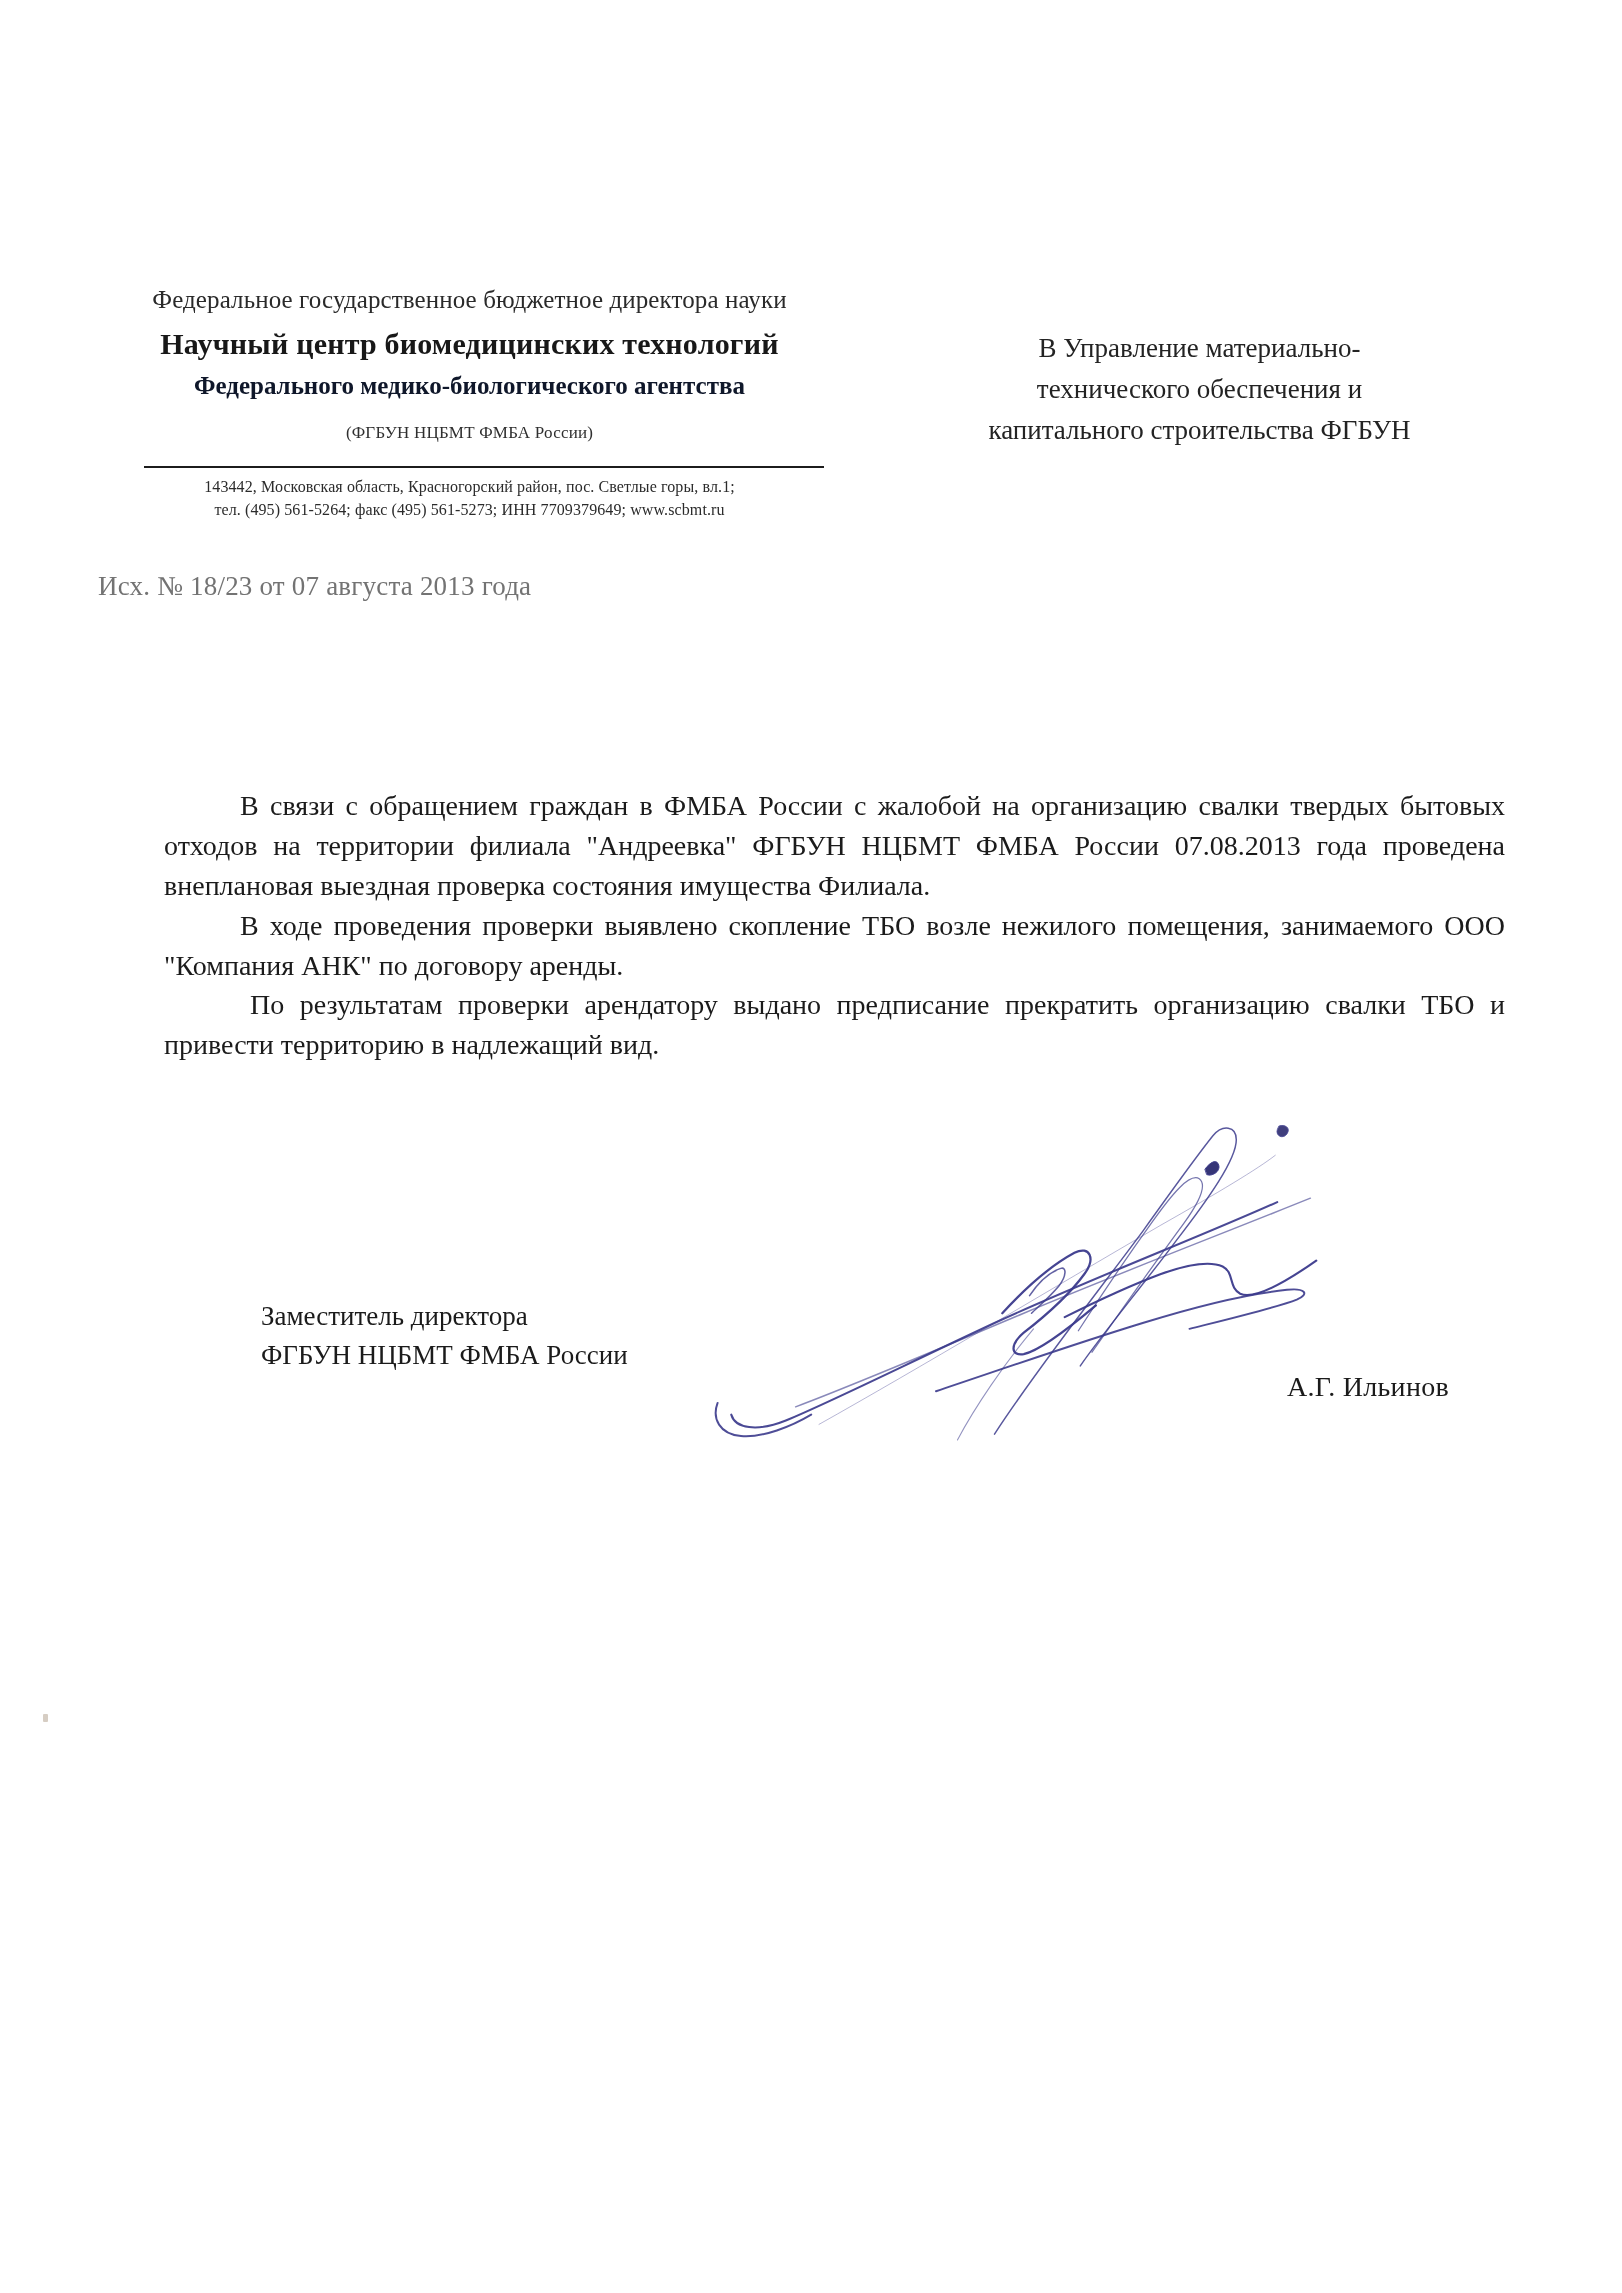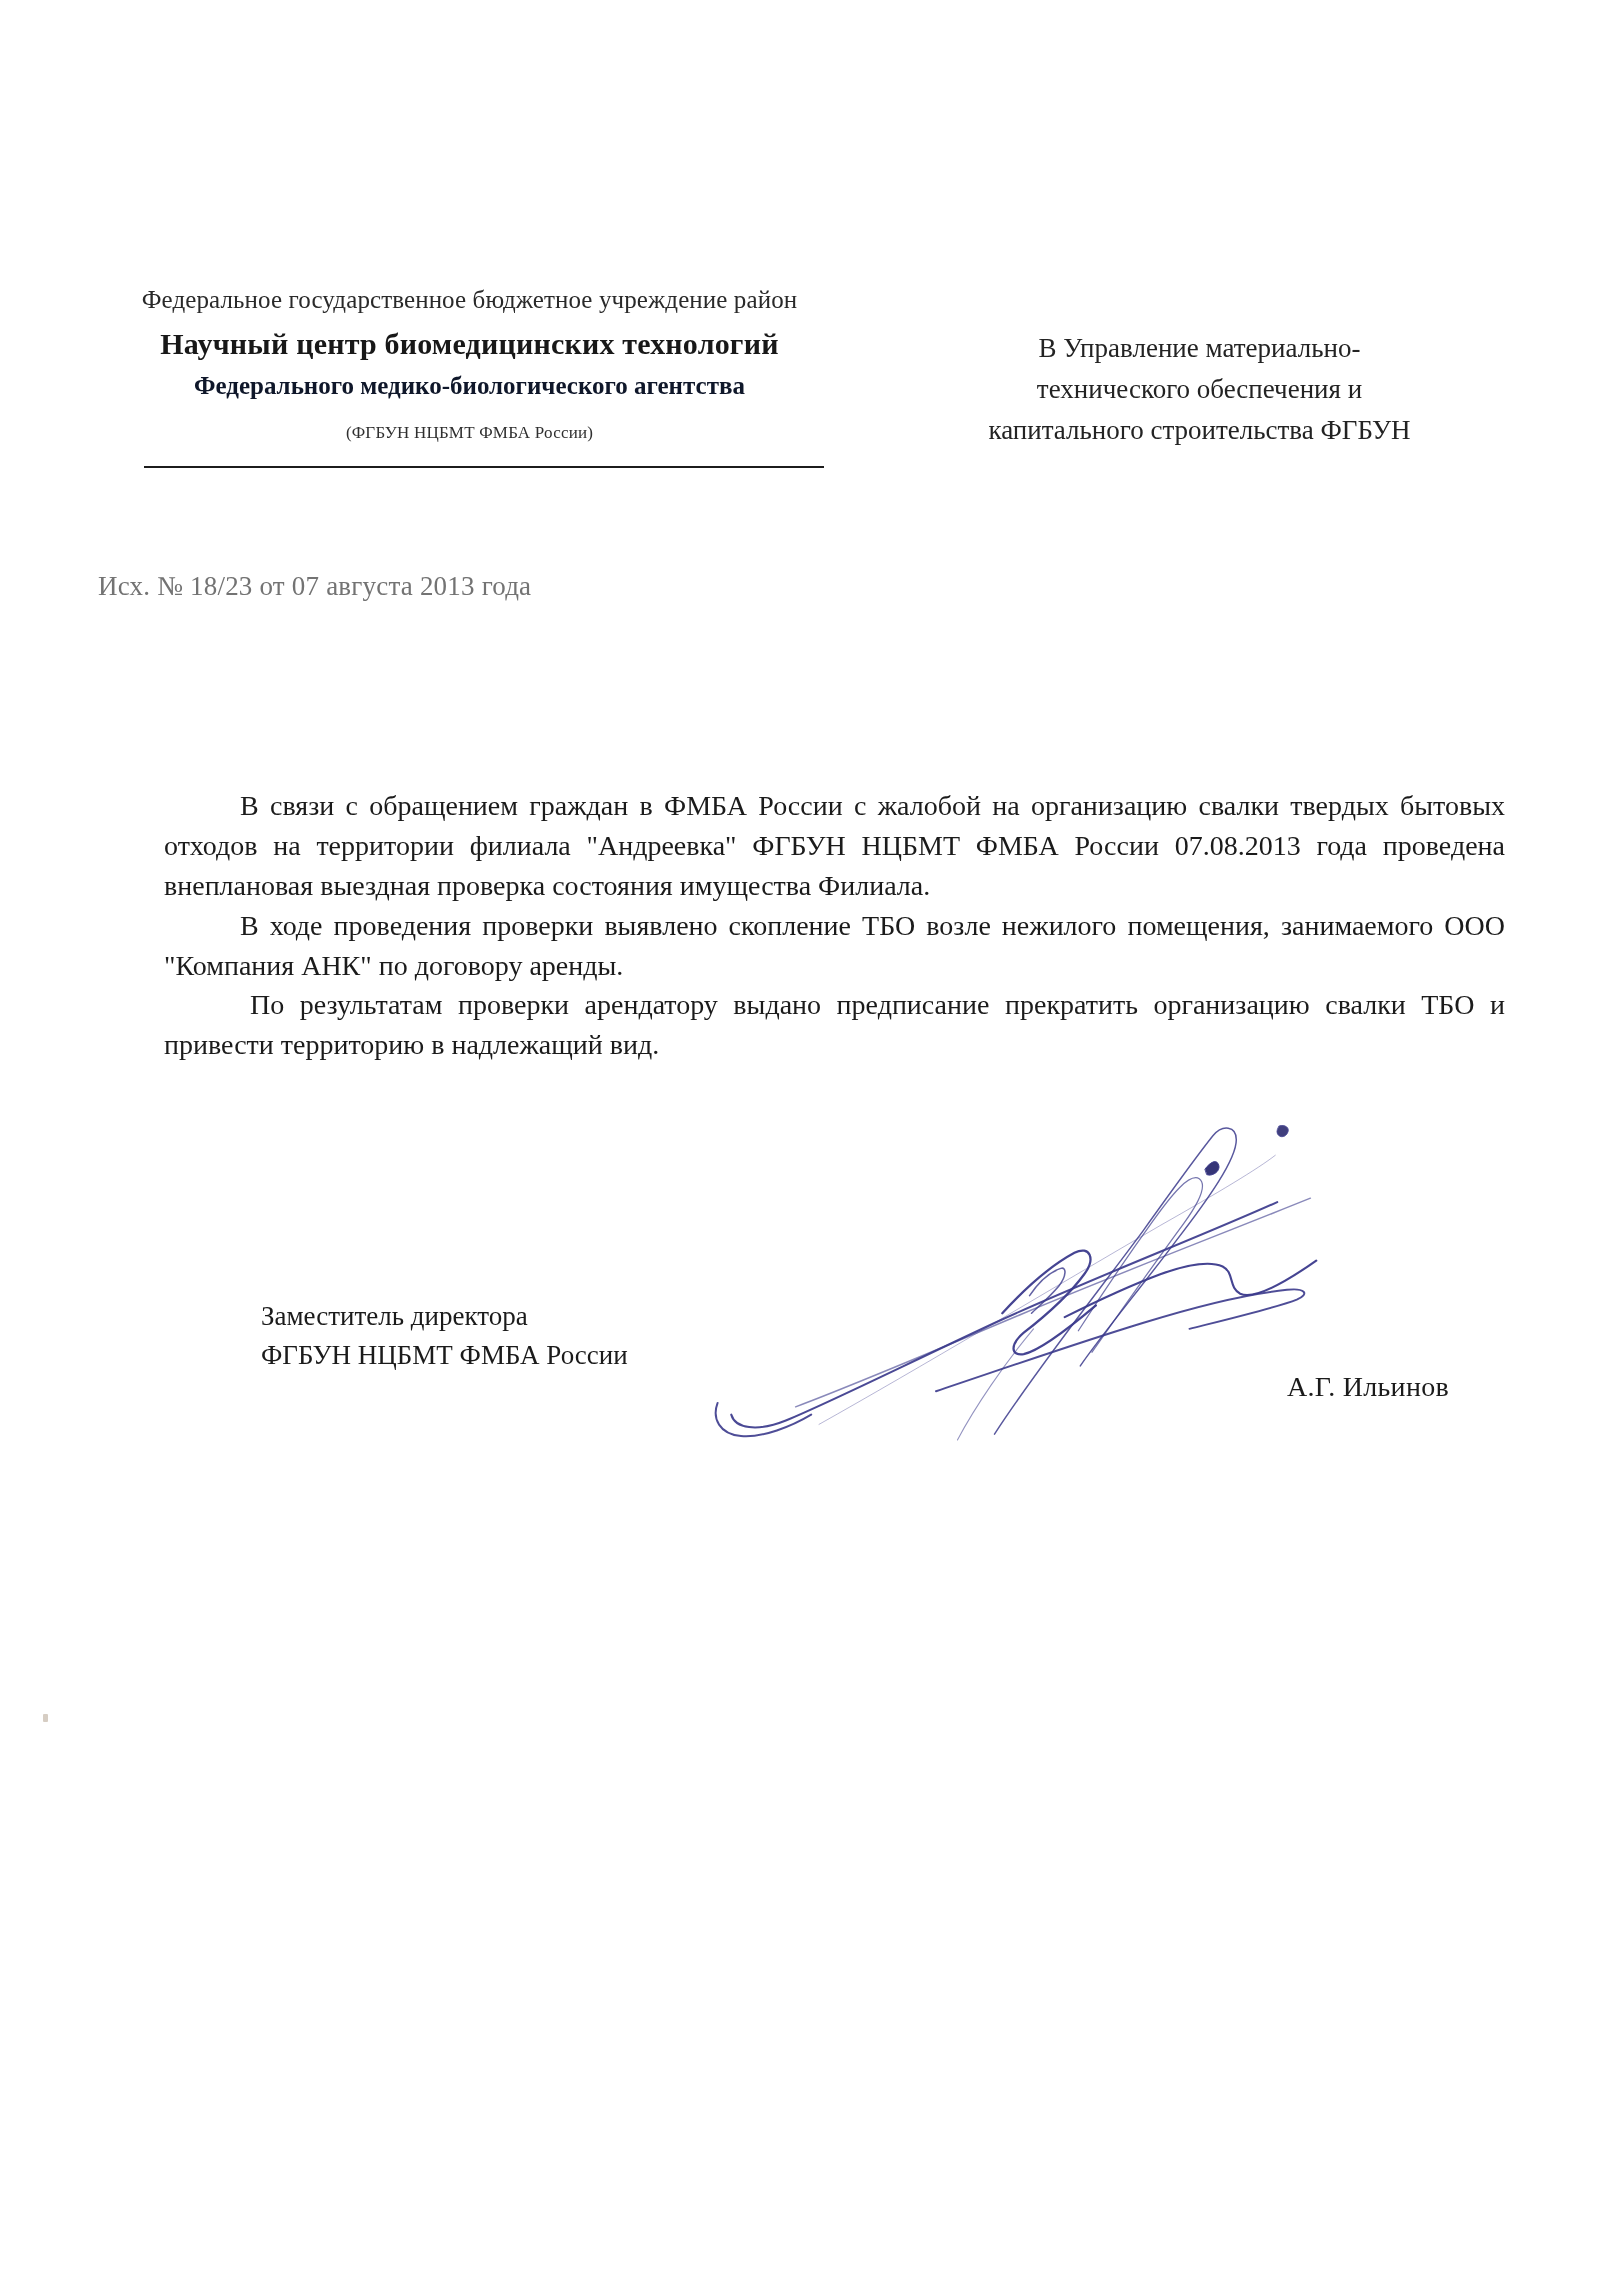"Федеральное государственное бюджетное" div.lh-line1 { text: учреждение район -> директора науки }
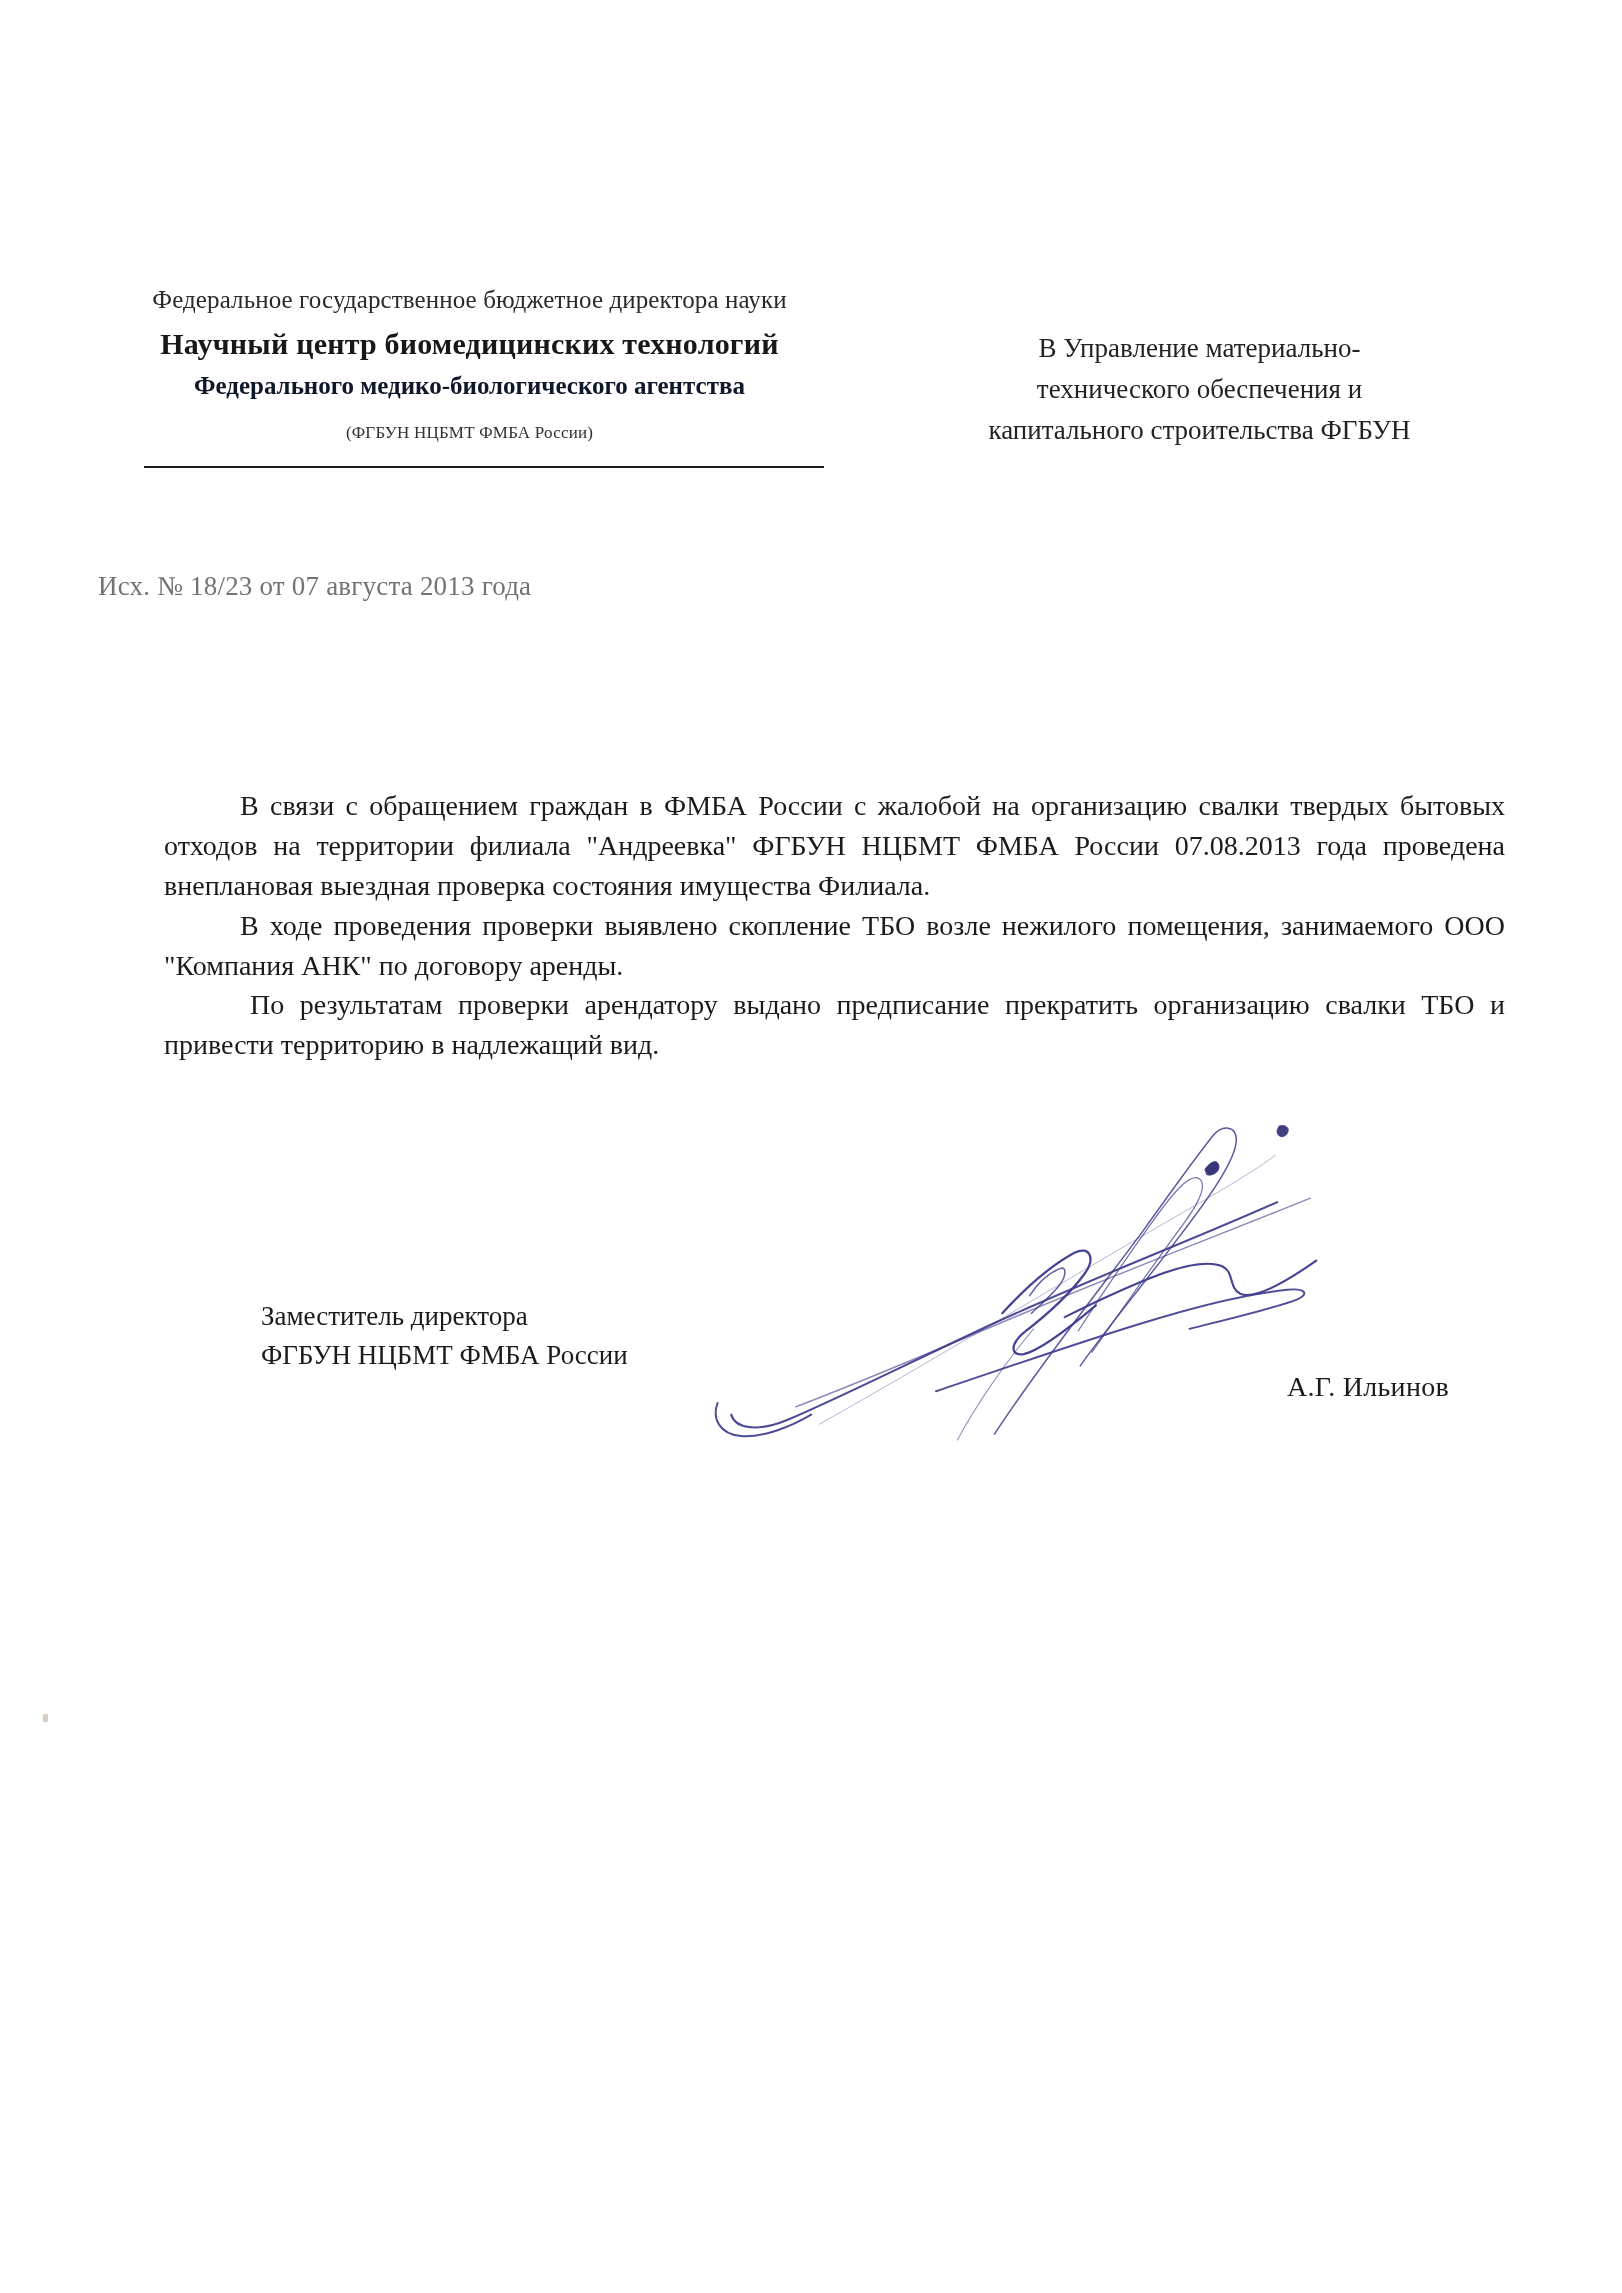"143442, Московская область," div.lh-contacts { html: none -> <div> <div>143442, Московская область, Красногорский район, пос. Светлые горы, вл.1;</div> <div>тел. (495) 561-5264; факс (495) 561-5273; ИНН 7709379649; www.scbmt.ru</div> </div> }
